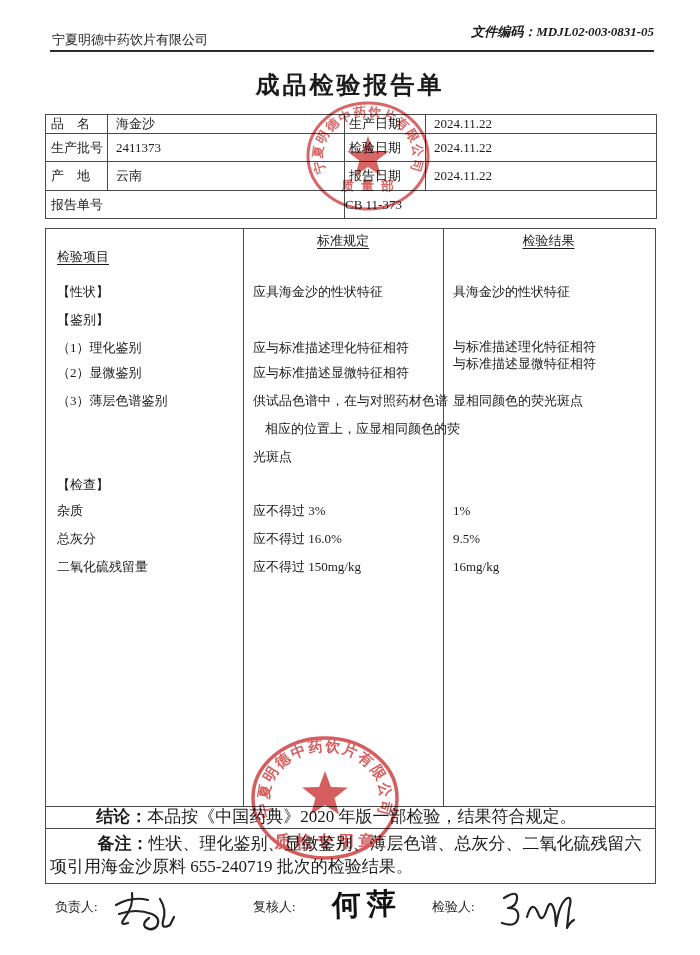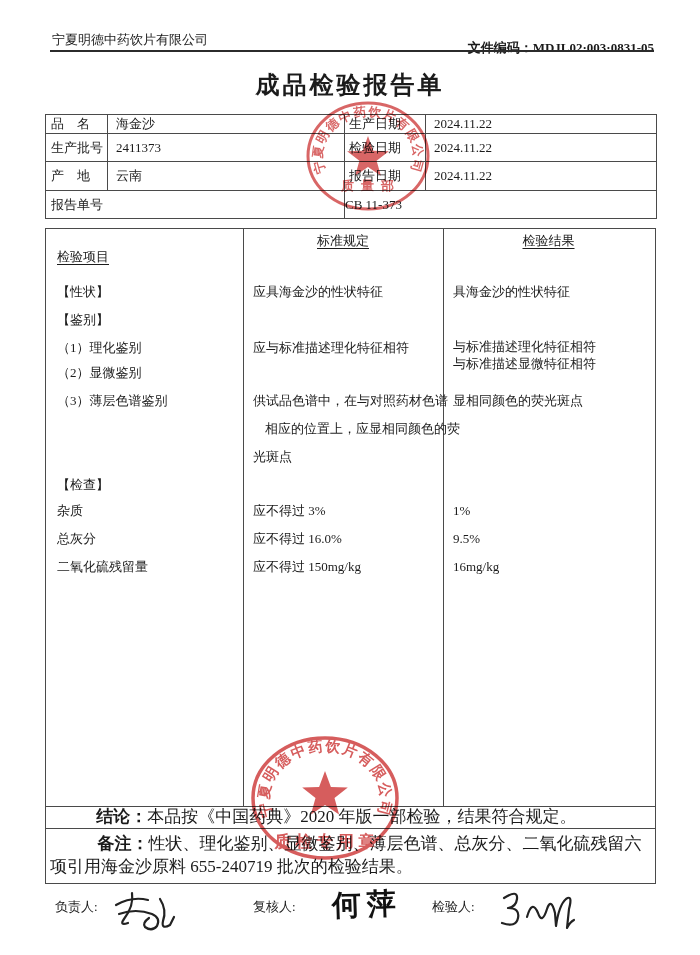"文件编码：MDJL02·003·0831-05" div.abs { font-style: none -> italic; top: 39px -> 23px }
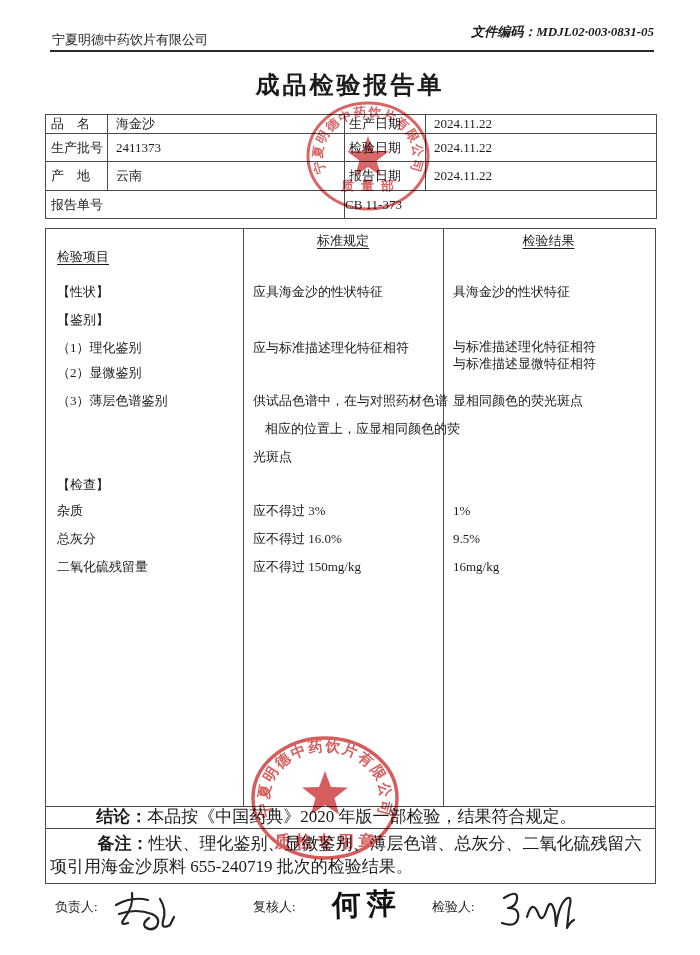"应与标准描述显微特征相符" div.abs { html: none -> <div>应与标准描述显微特征相符</div> }
